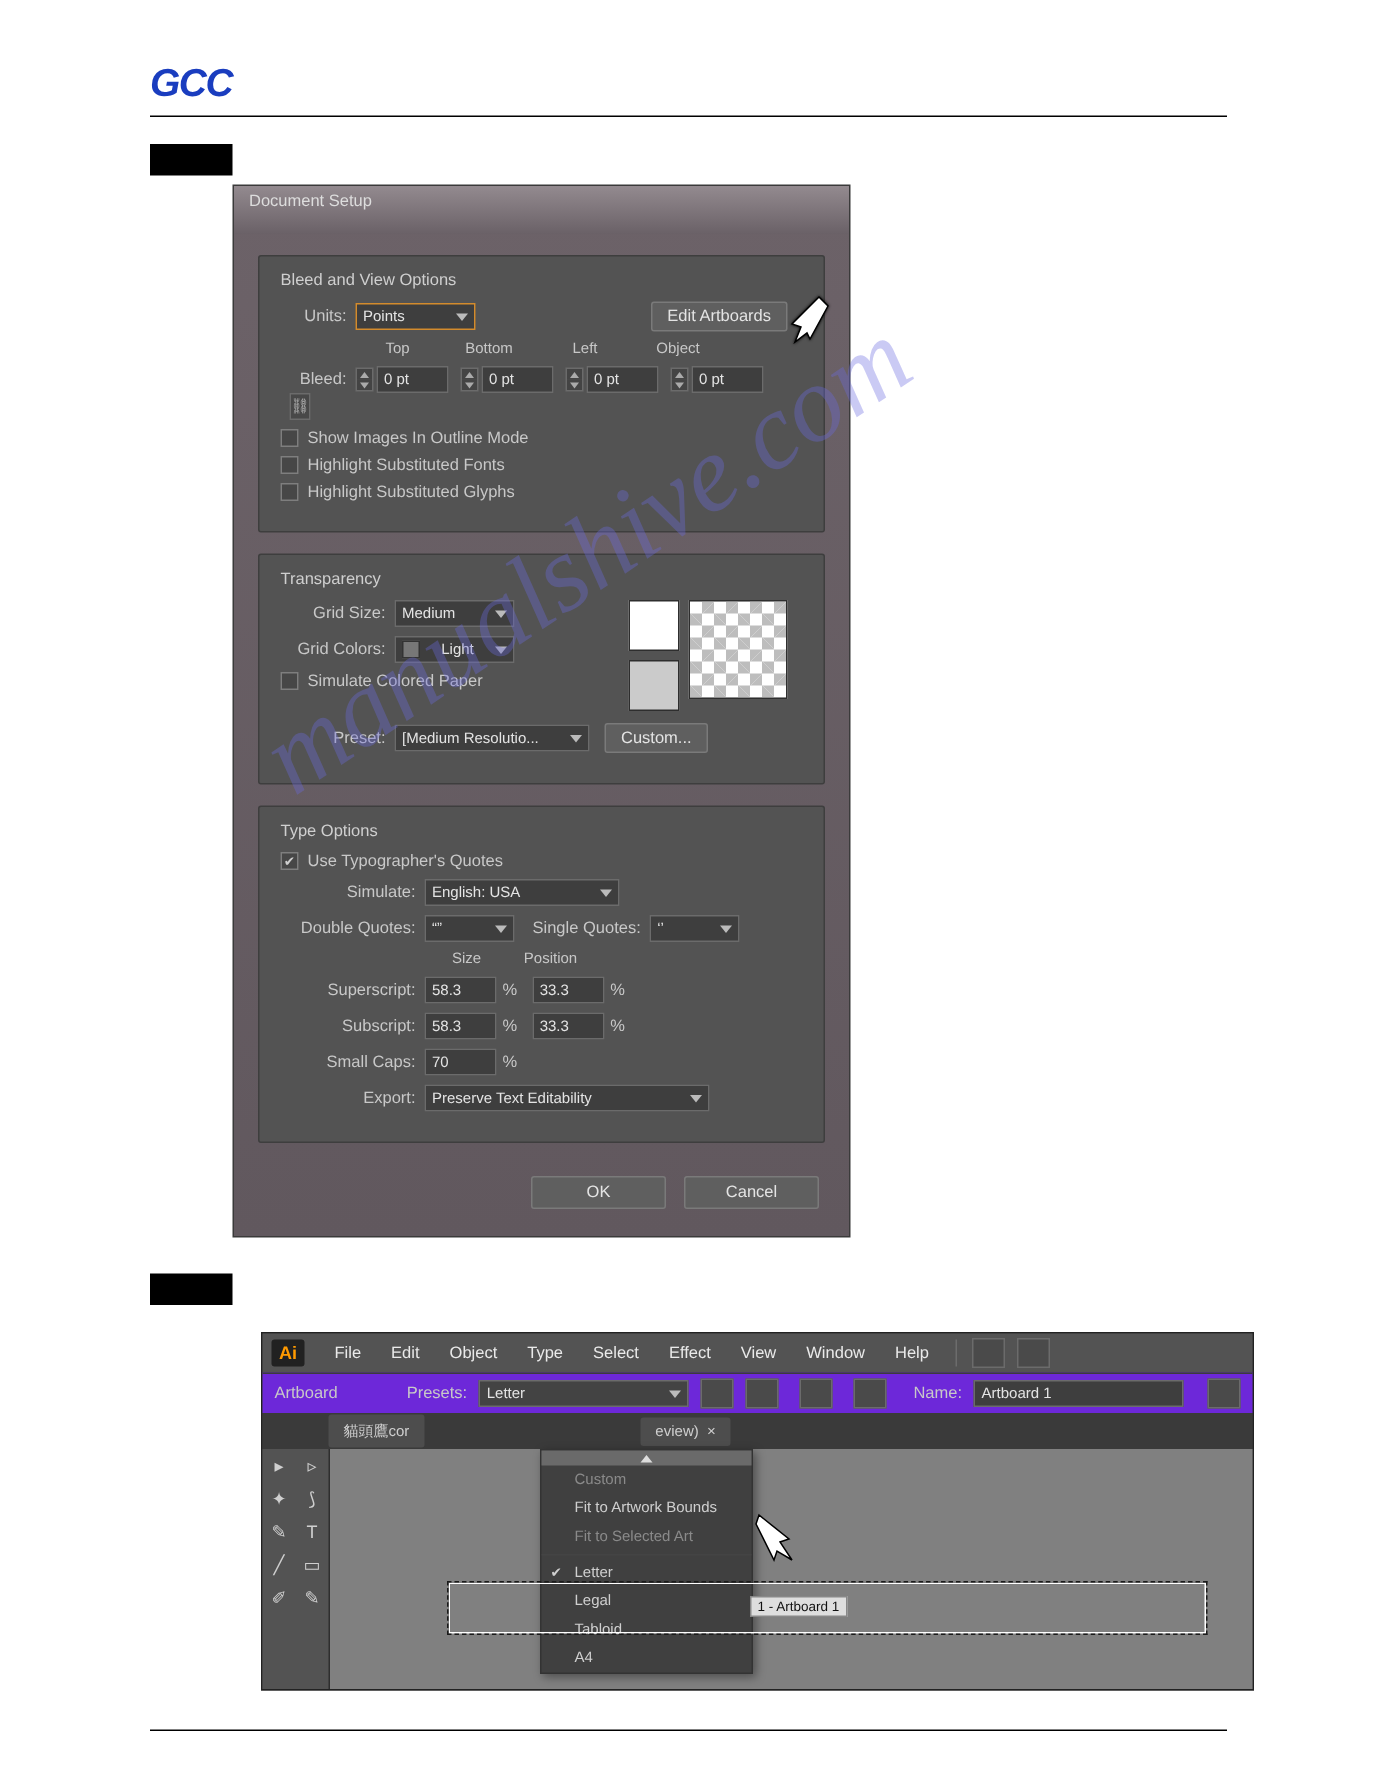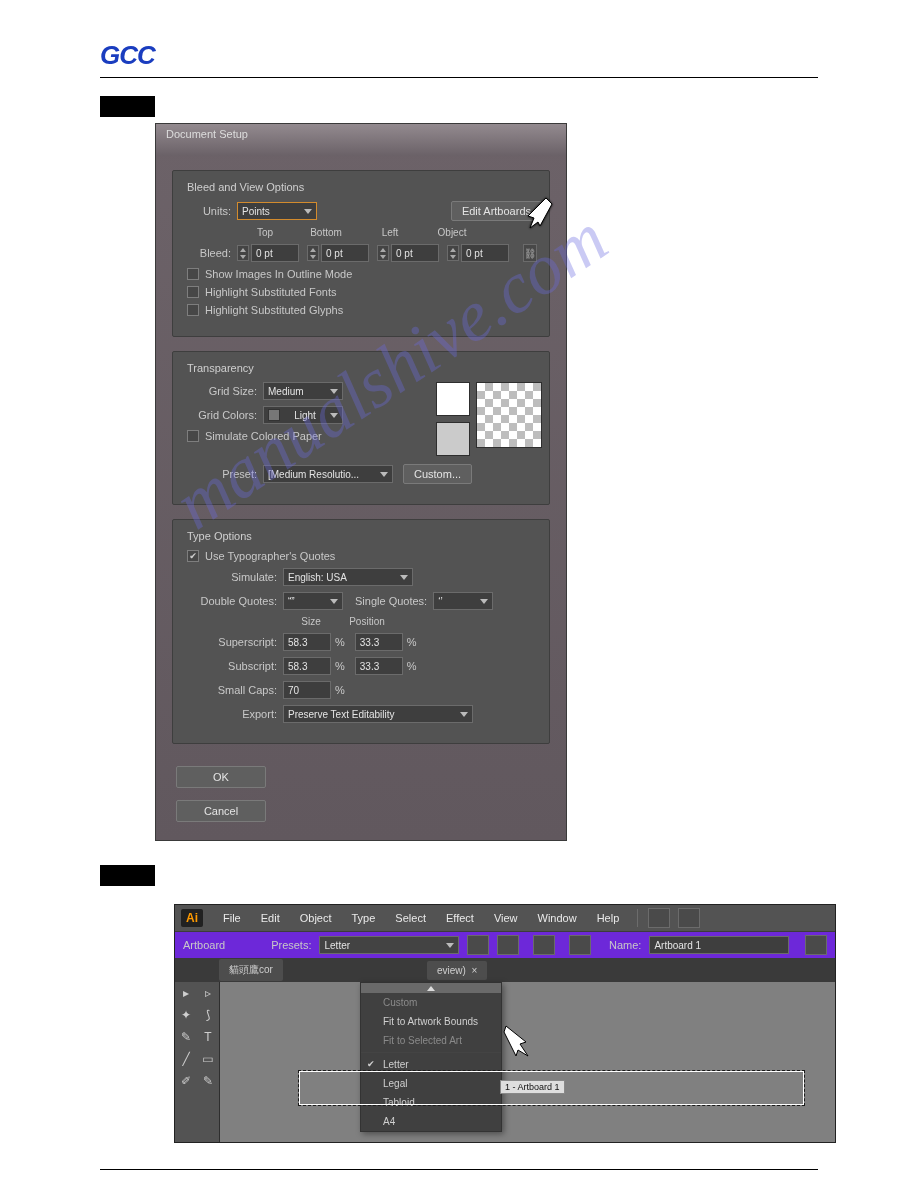"Bleed and View Options" .panel { padding: 10px 7px 14px 14px -> 10px 24px 14px 14px }
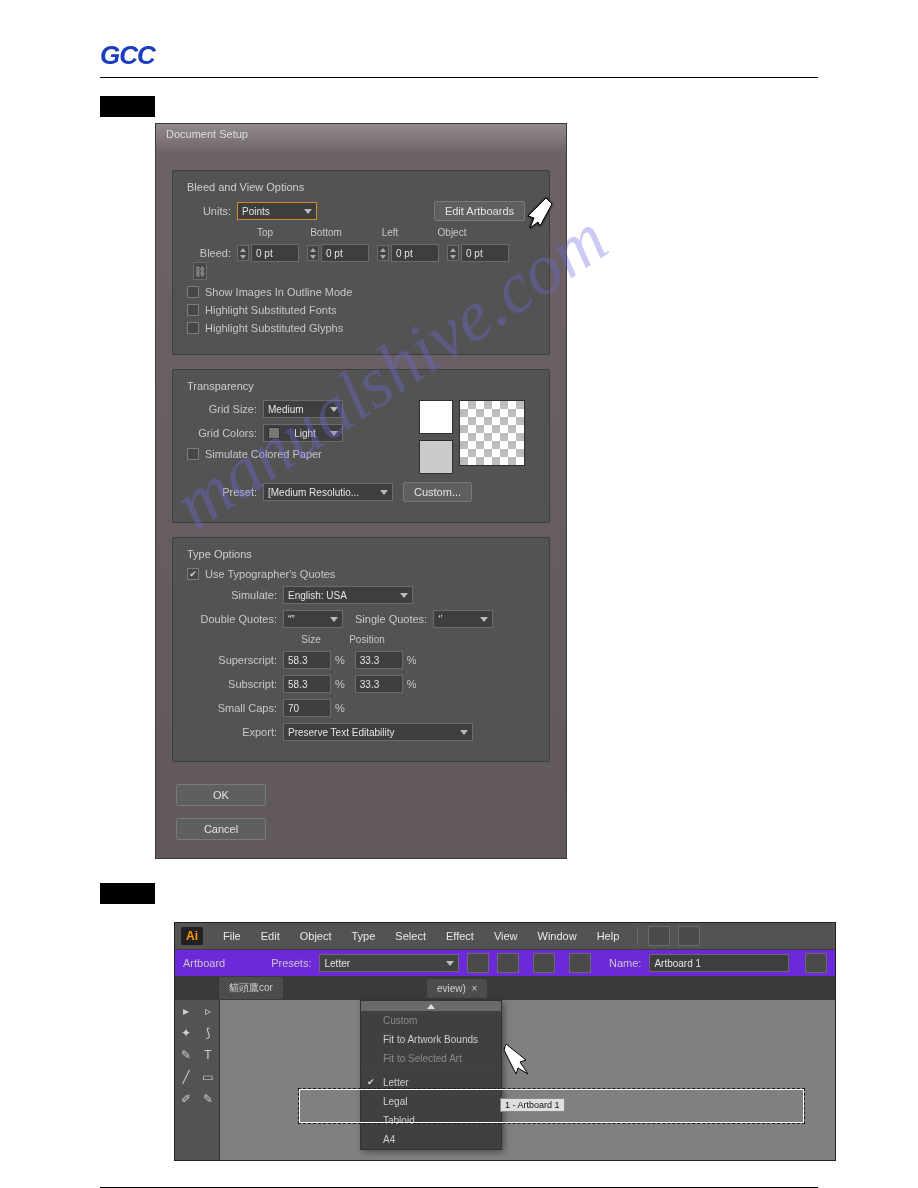"OK" .footer-btns { flex-direction: column -> none }
